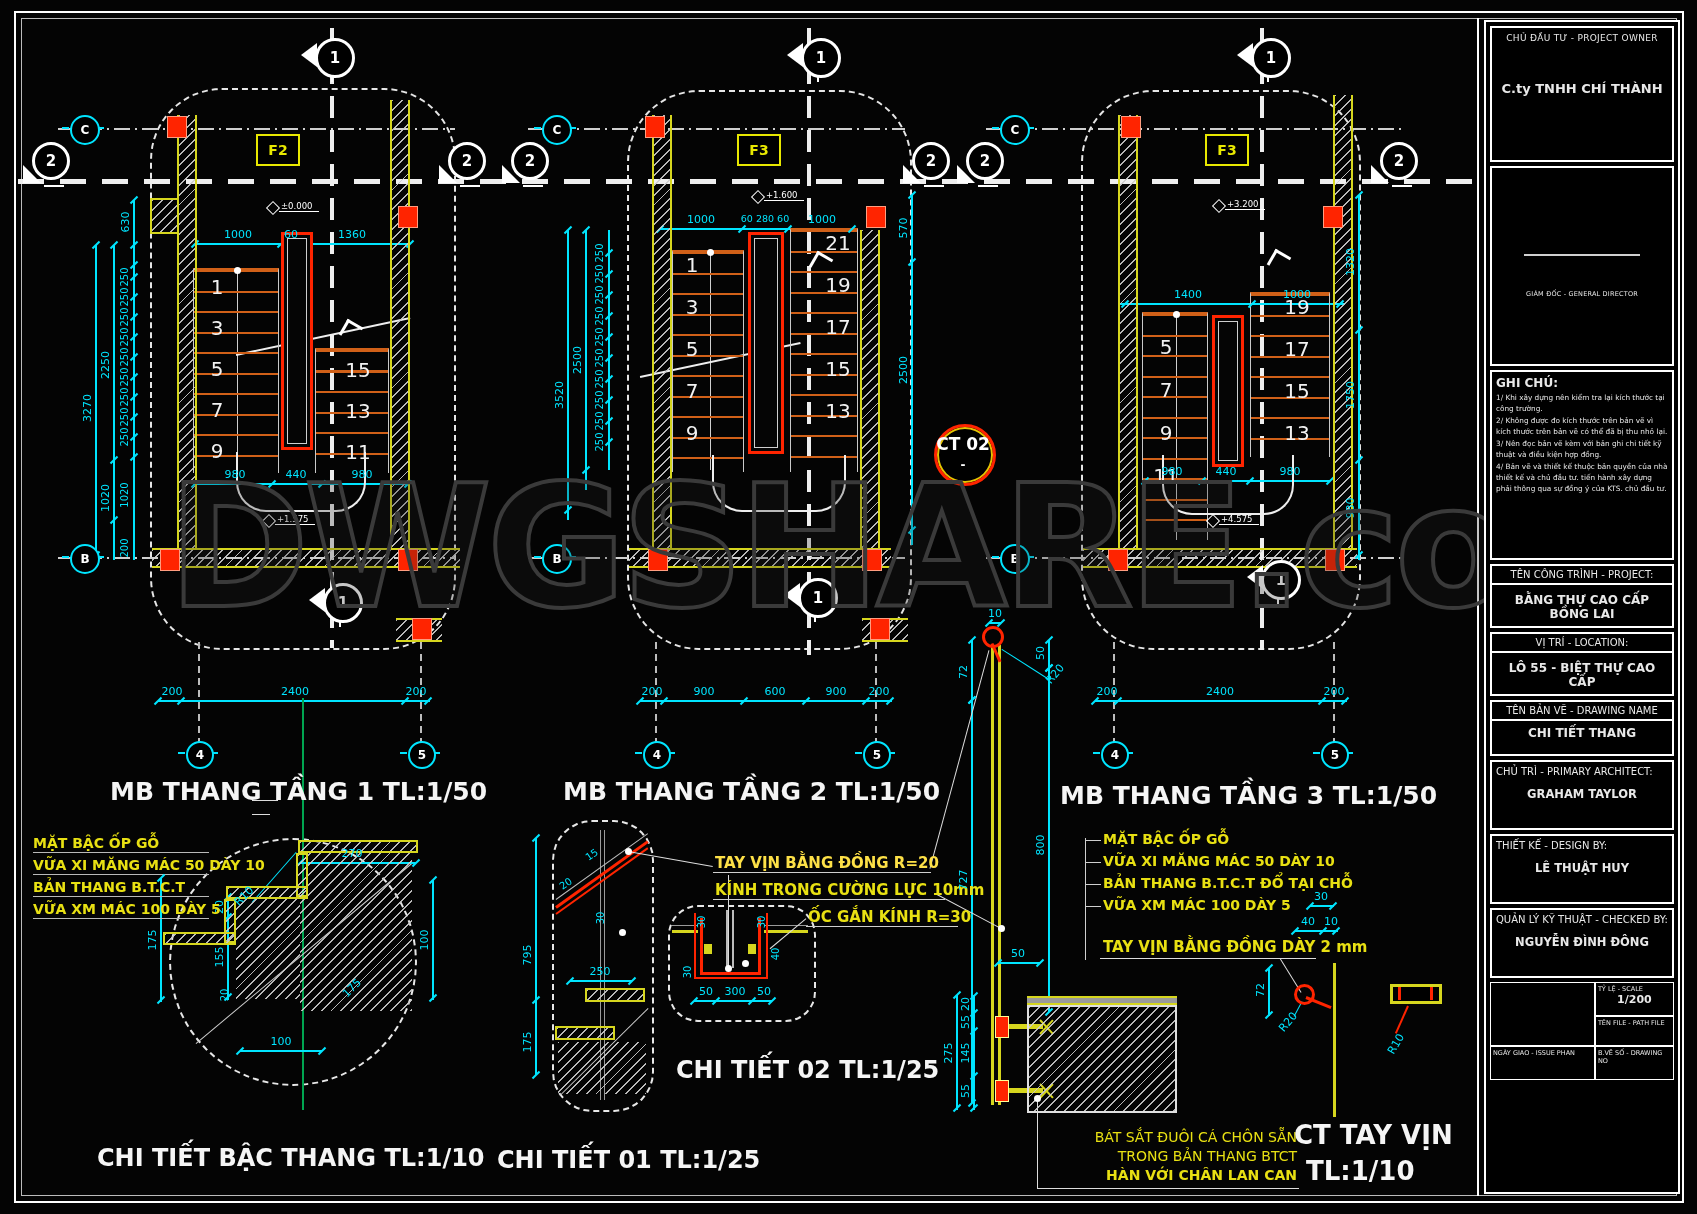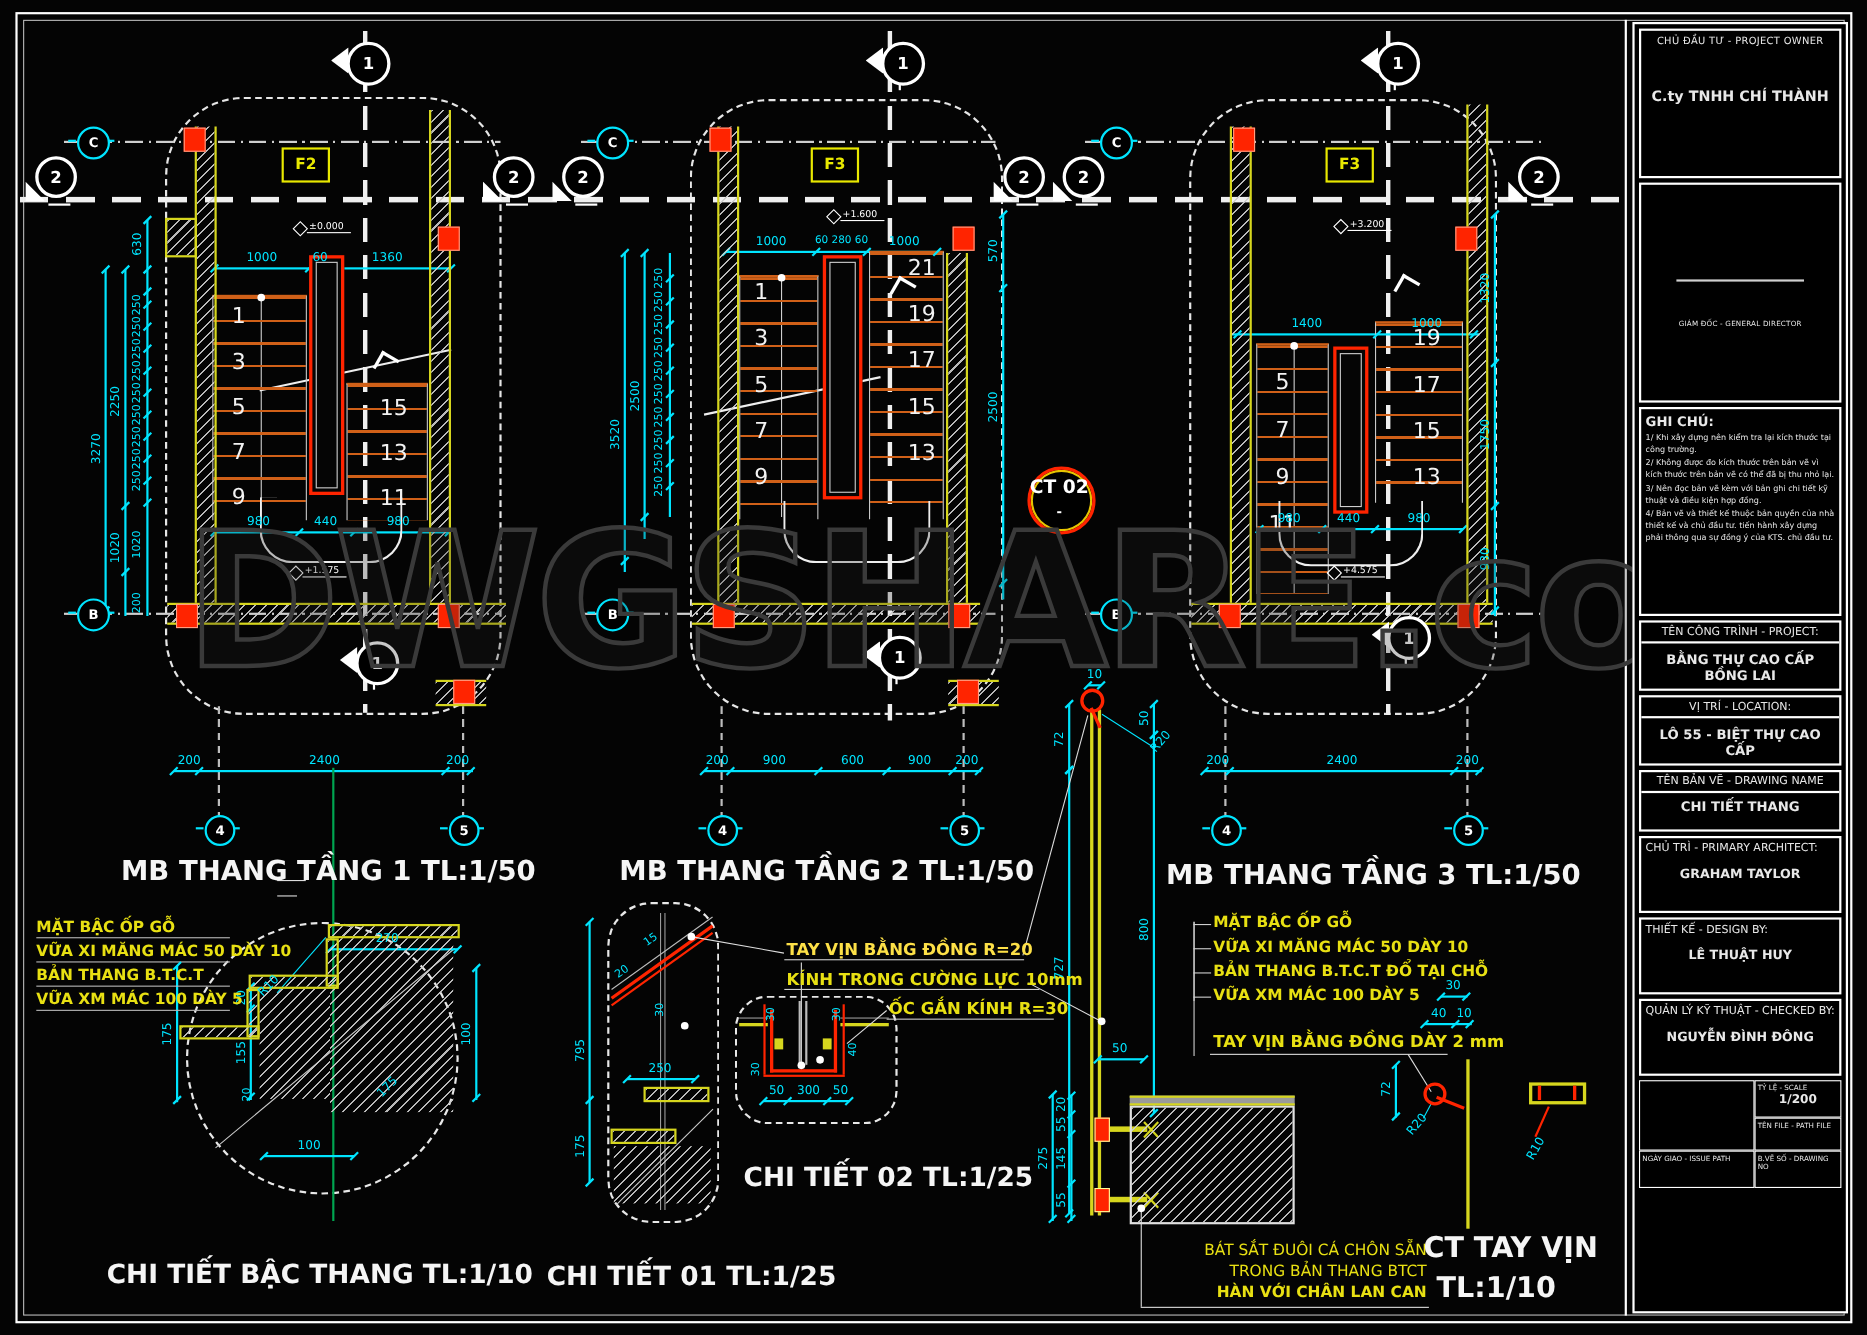"NGÀY GIAO - ISSUE PATH" div.clbl { text: PATH -> PHAN }
